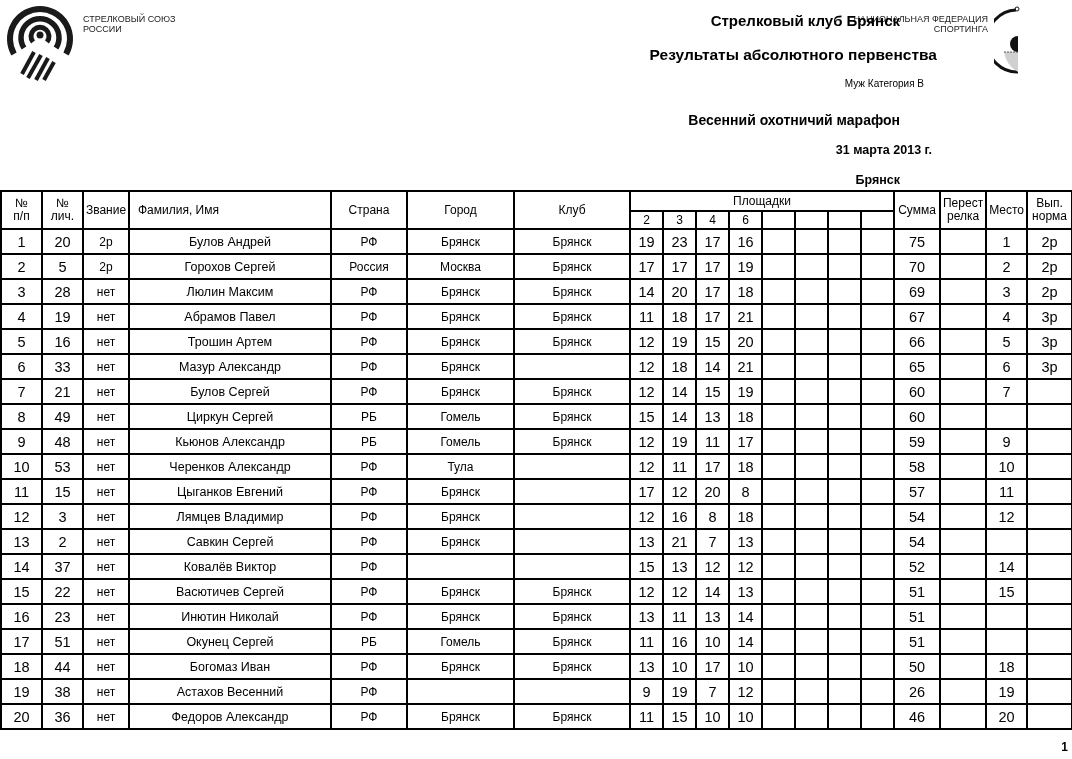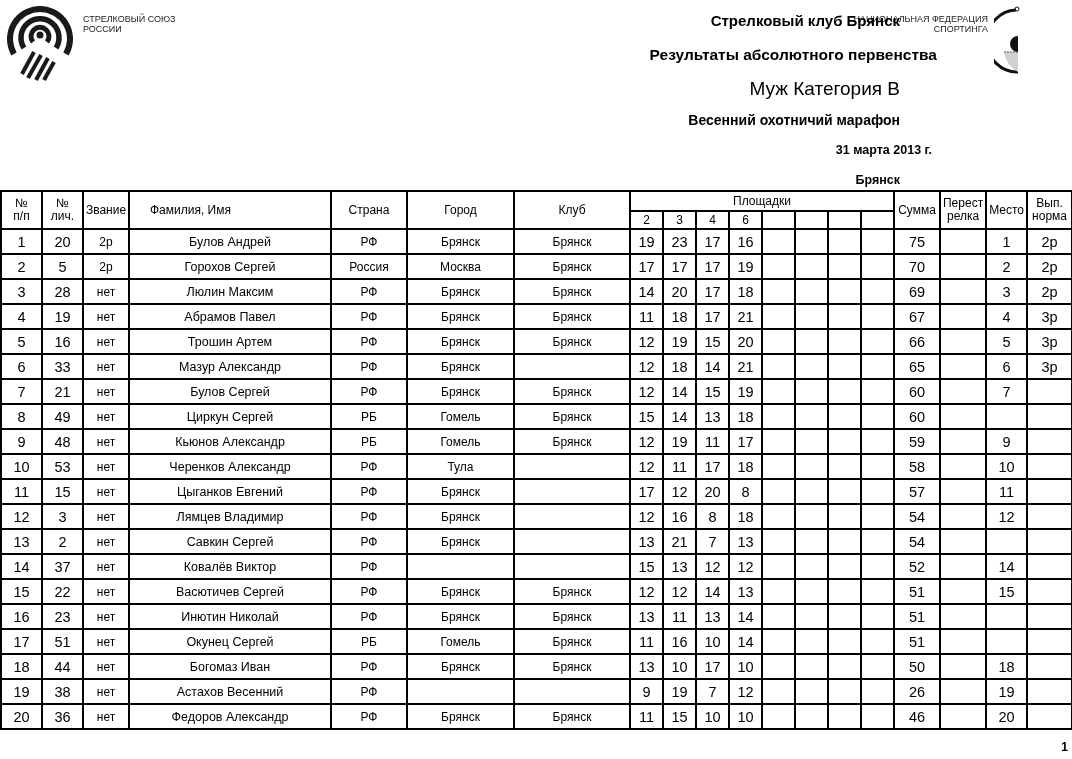"Муж Категория В" .t3 { font-size: 19px -> 10px; margin-left: none -> 24px }
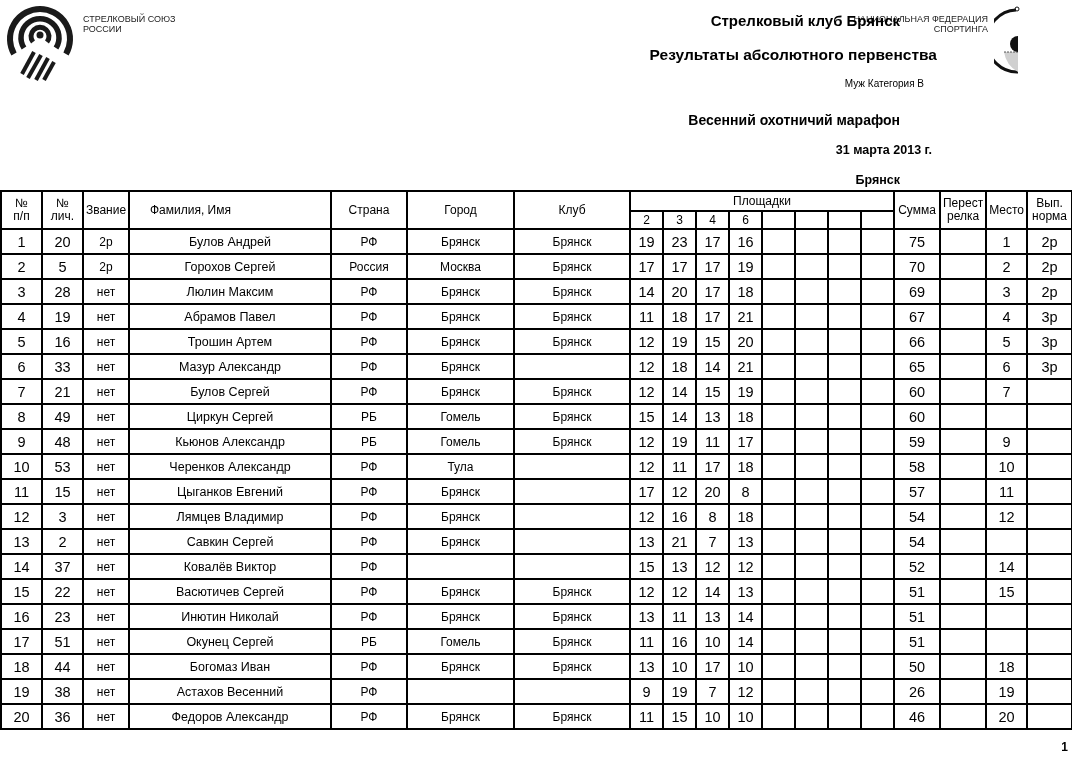"Фамилия, Имя" th { padding-left: 20px -> 8px }
